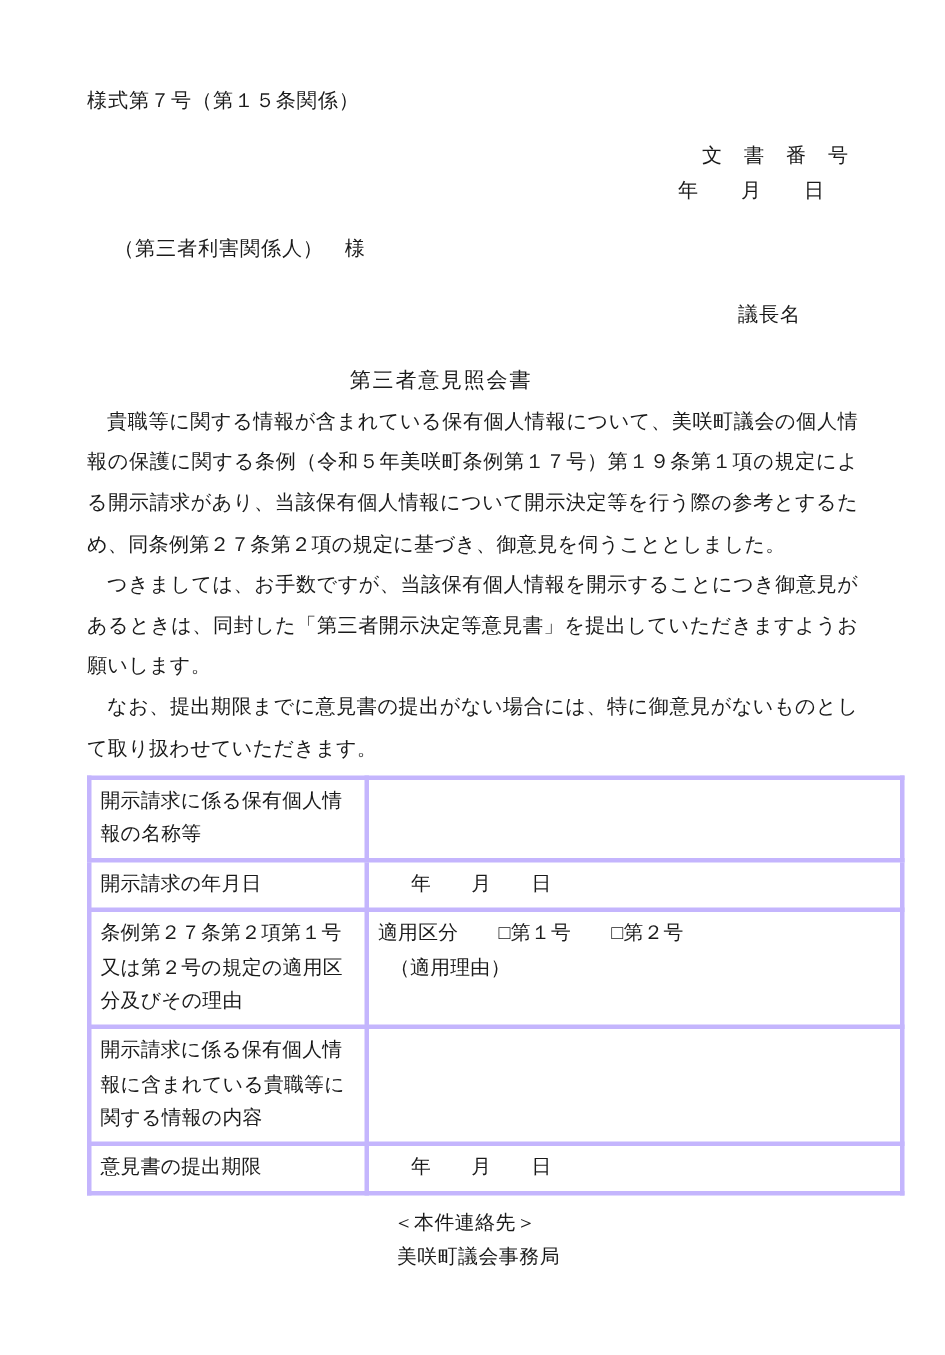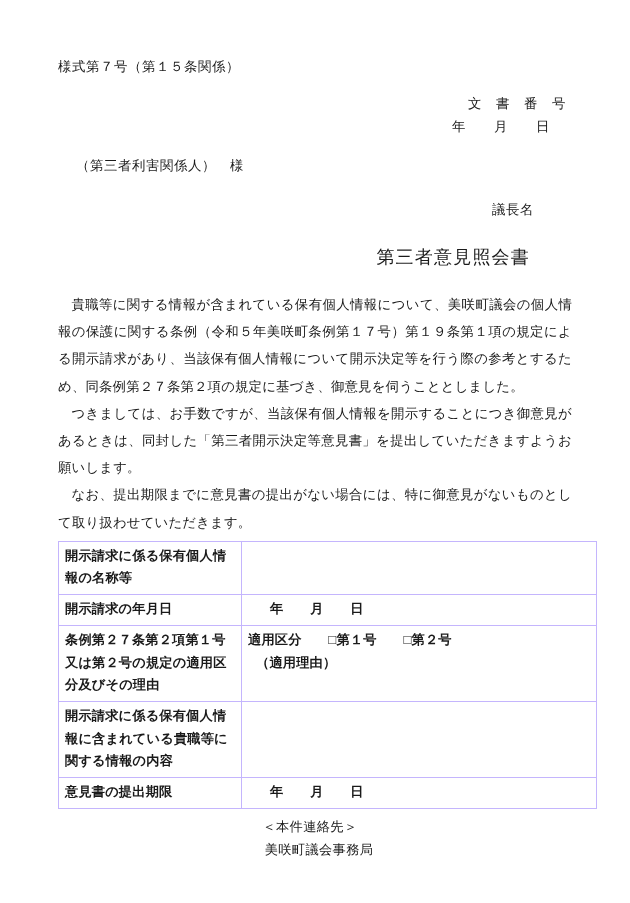"第三者意見照会書" .doc-title { font-size: 18px -> 14px; text-align: right -> center }
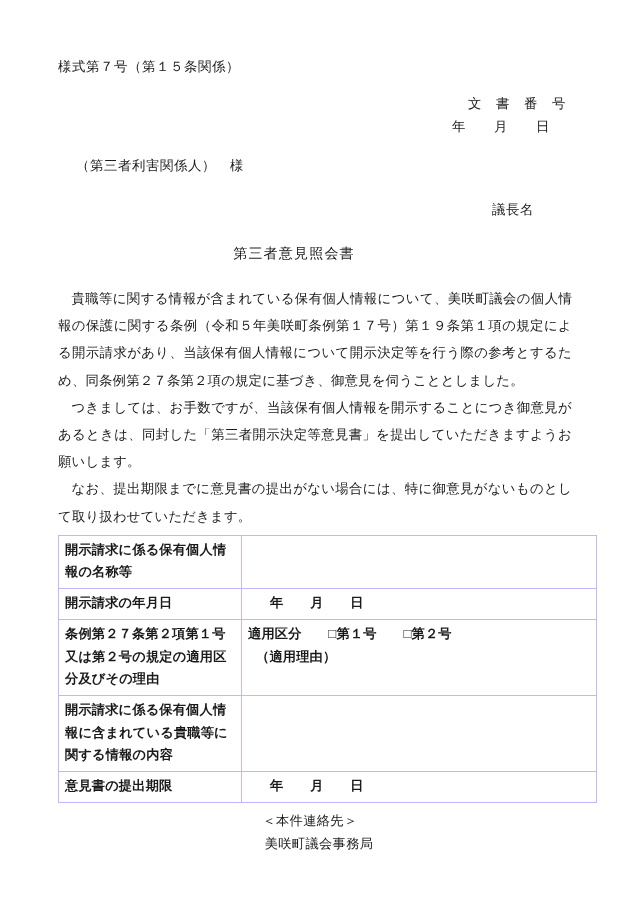"貴職等に関する情報が含まれている保有個人情報について、美咲町議会の個人情報の保護" .body-text { margin-top: 22px -> 4px }
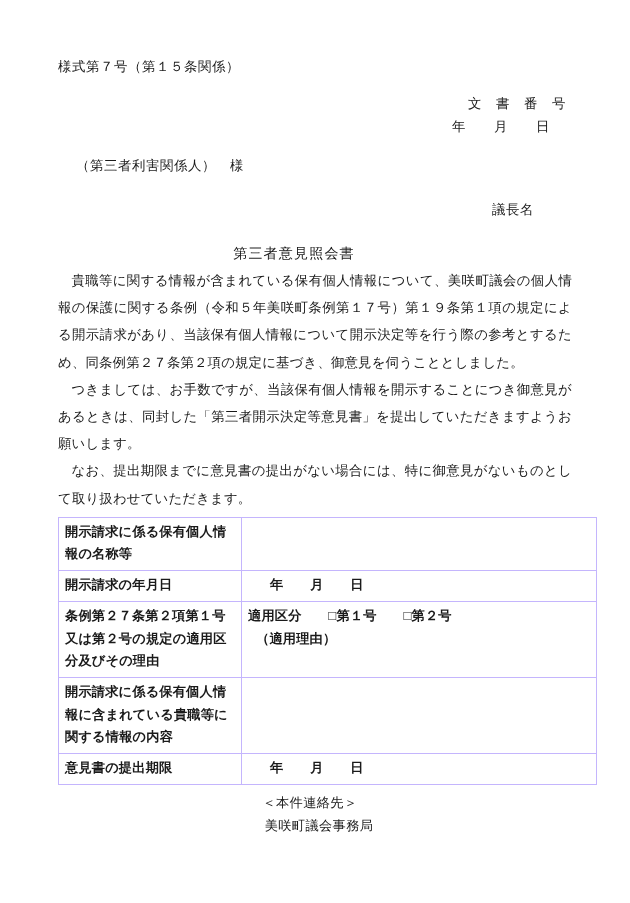"開示請求に係る保有個人情報の名称等" .form-table td { border: 1px solid #c4b5fd -> 3px solid #c4b5fd; font-weight: bold -> none }
